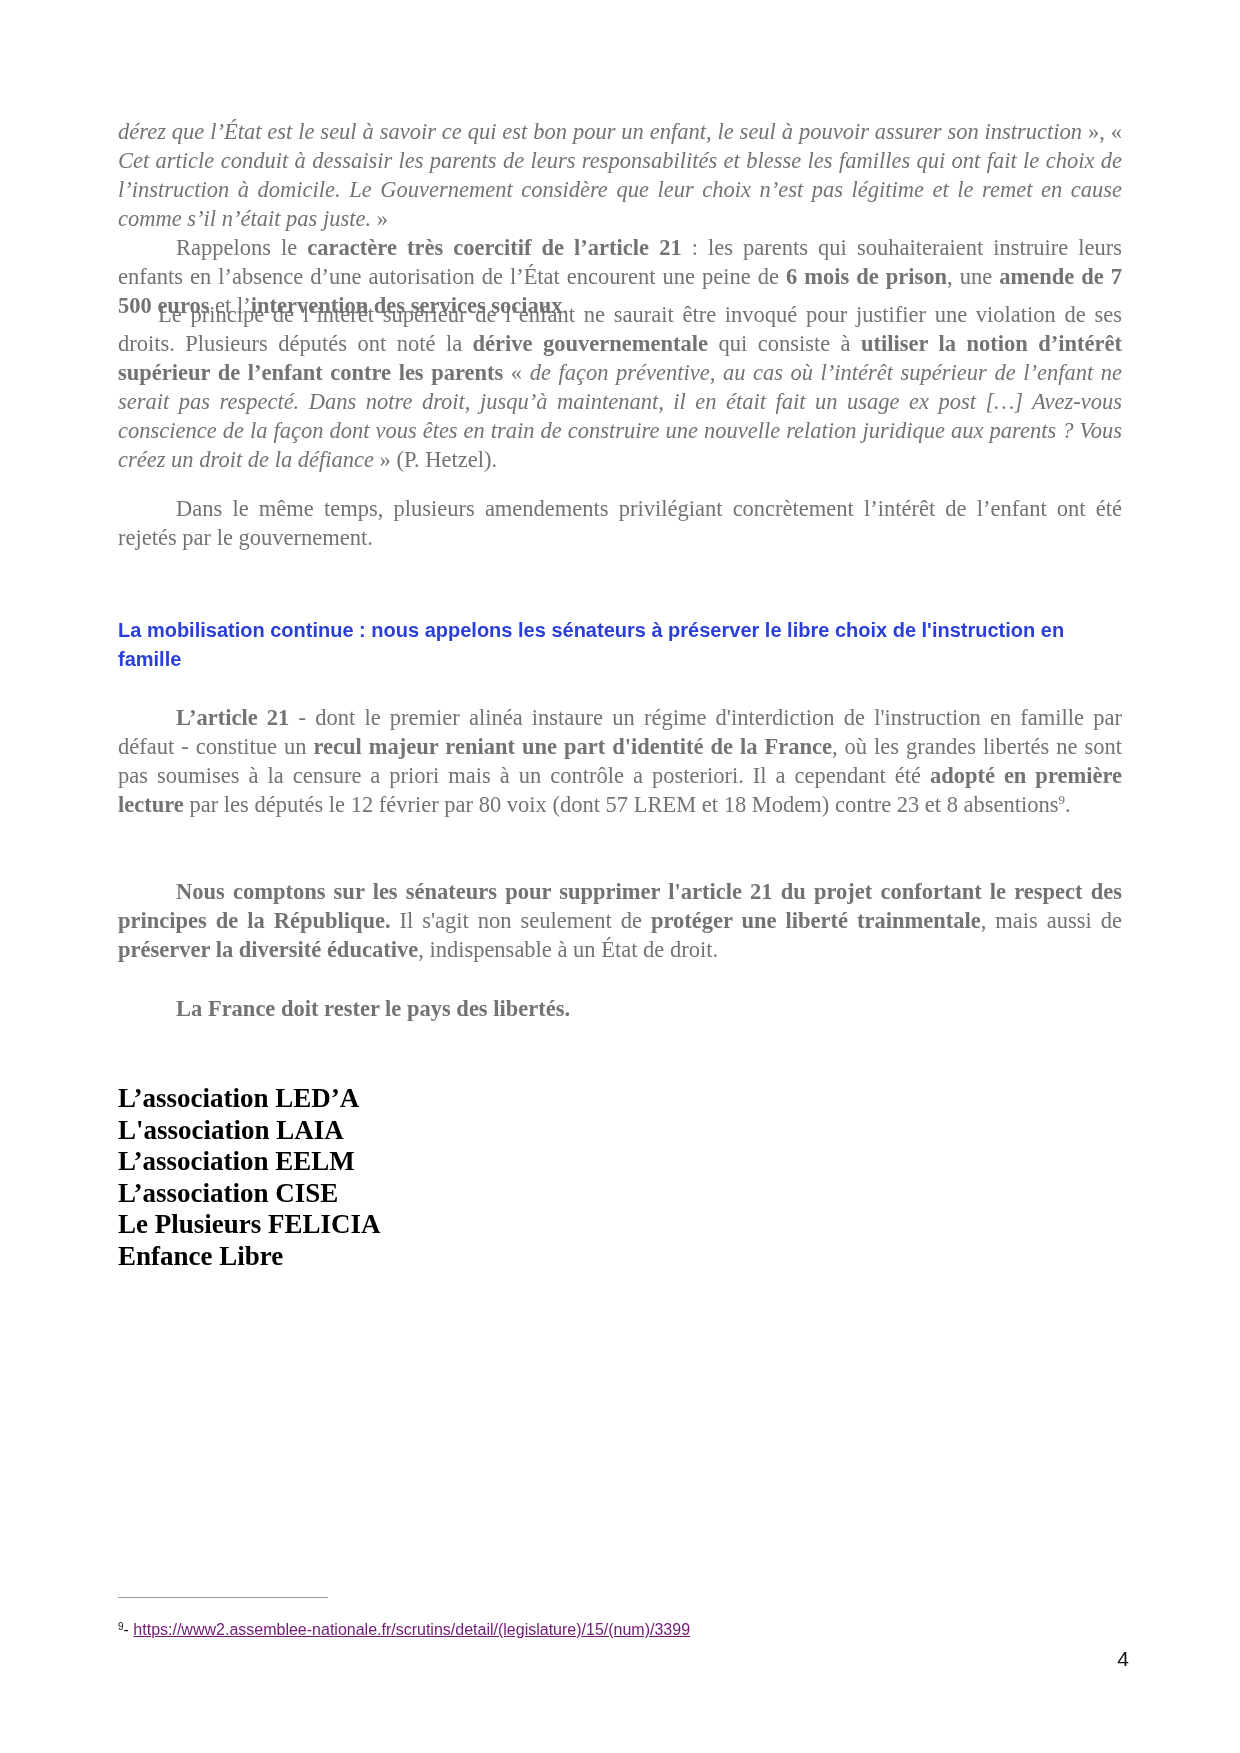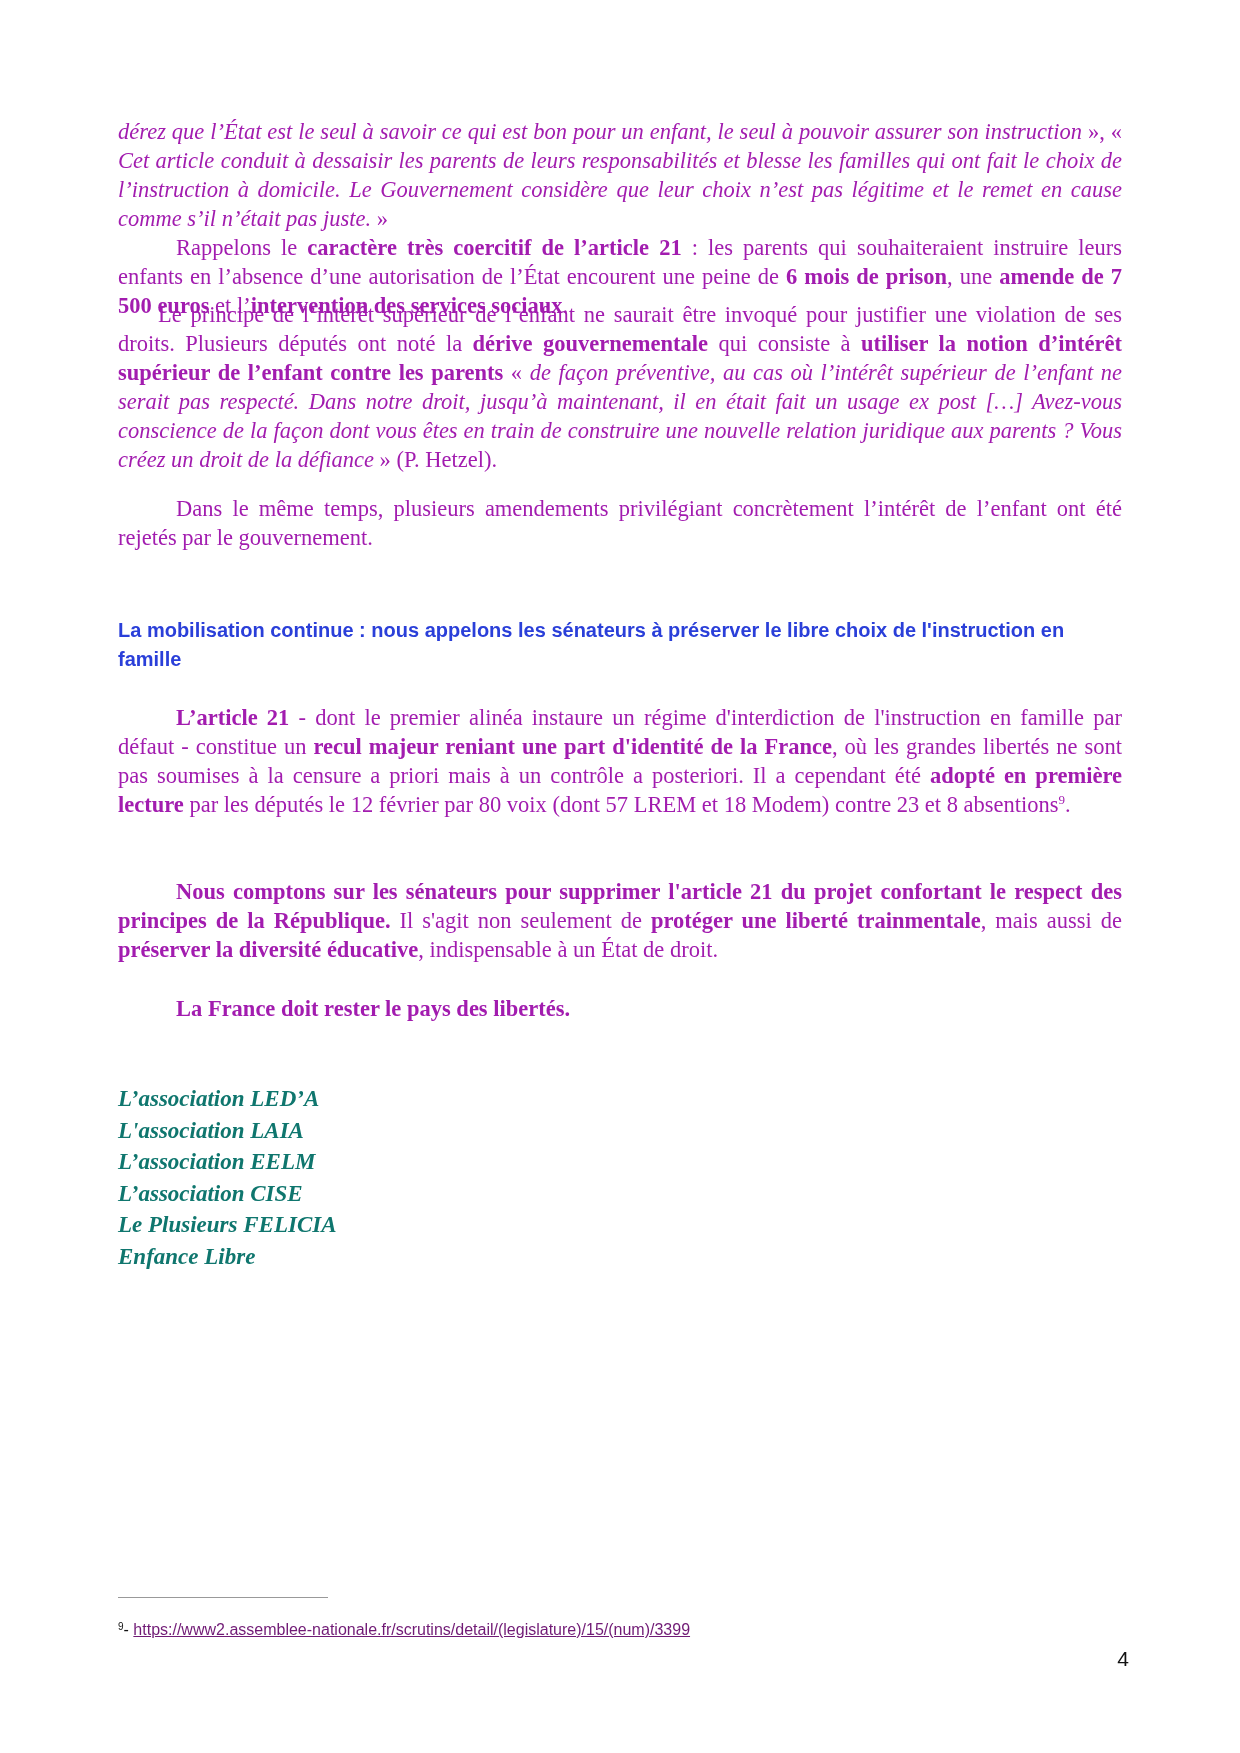"dérez que l’État est le" .text { color: #a21caf -> #737373 }
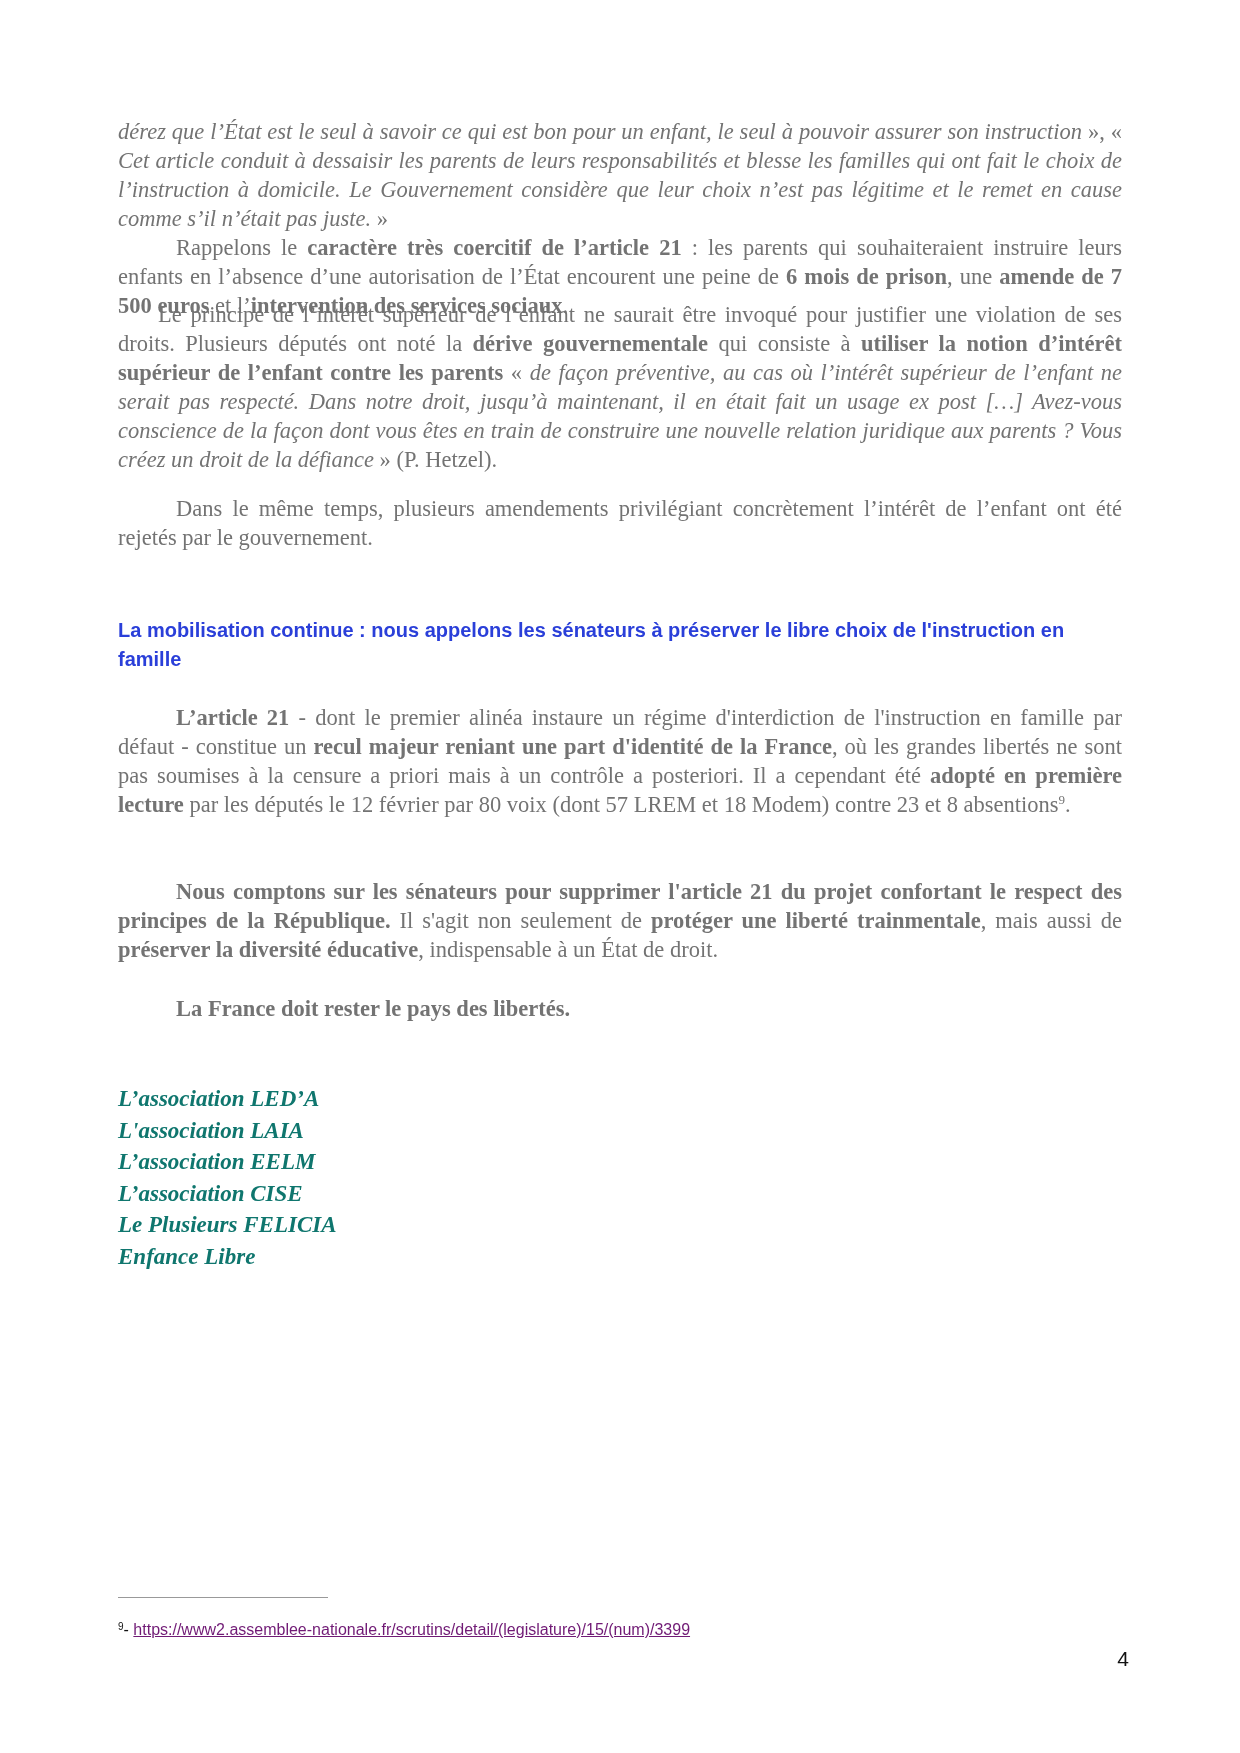"L’association LED’A" .signatures { color: #0f766e -> #000000; font-size: 23px -> 27px; font-style: italic -> none }
